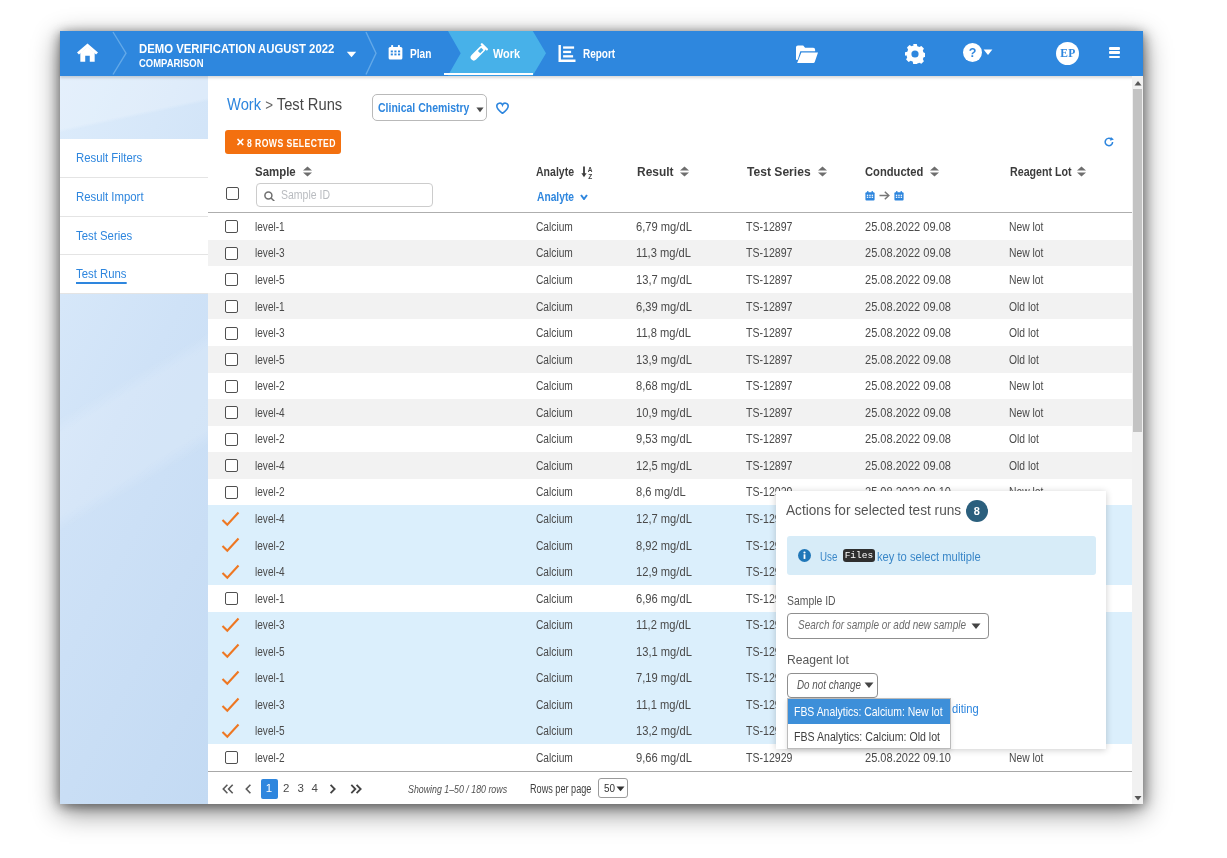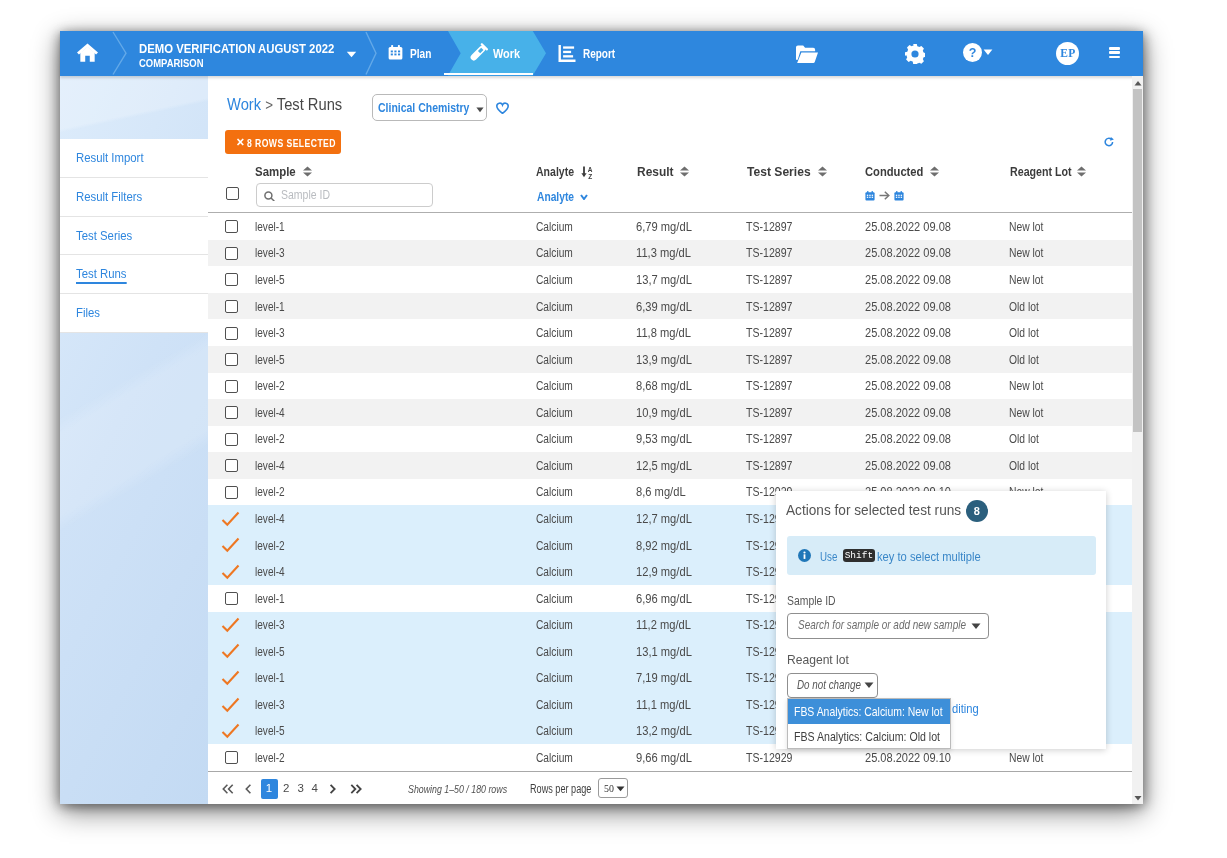"Result Import" div.mitem { order: before "Result Filters" -> after "Result Filters" }
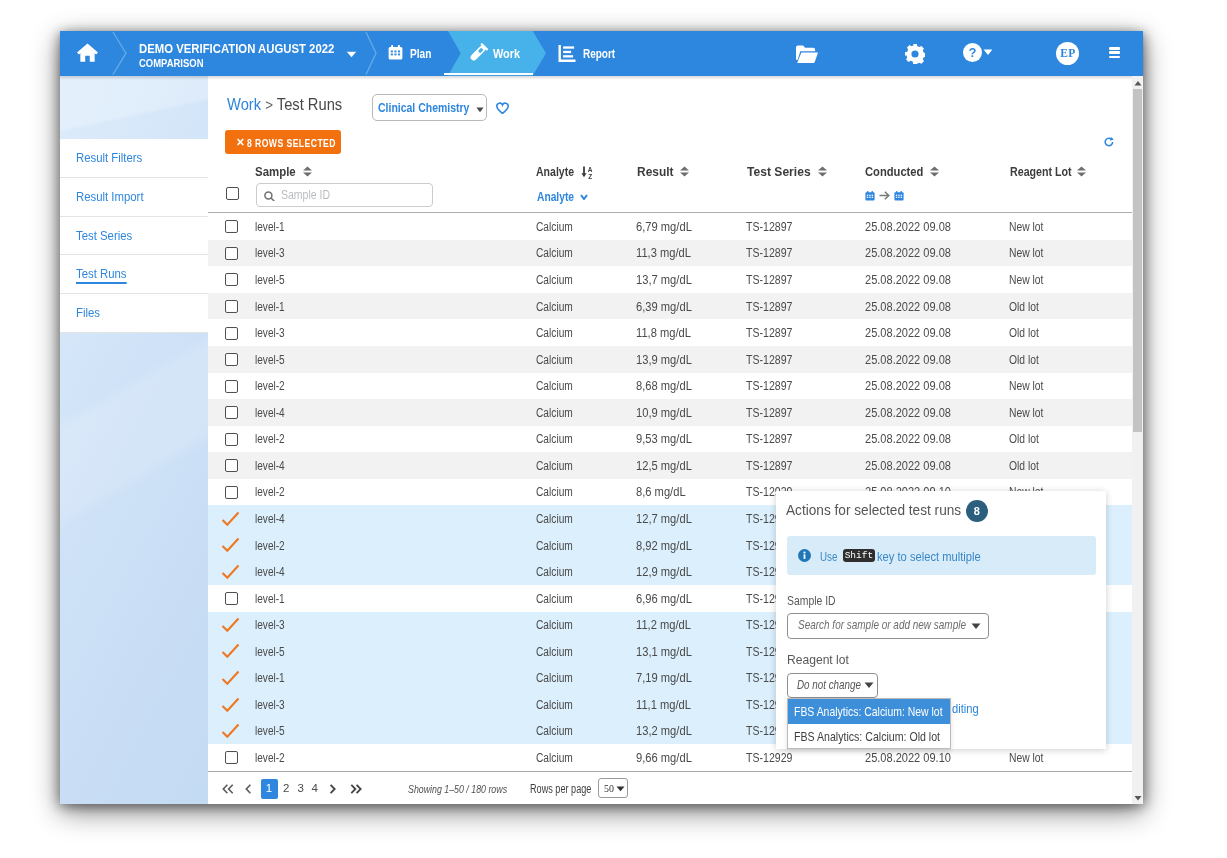"Files" div.mitem { html: <div><span>Files</span></div> -> none }
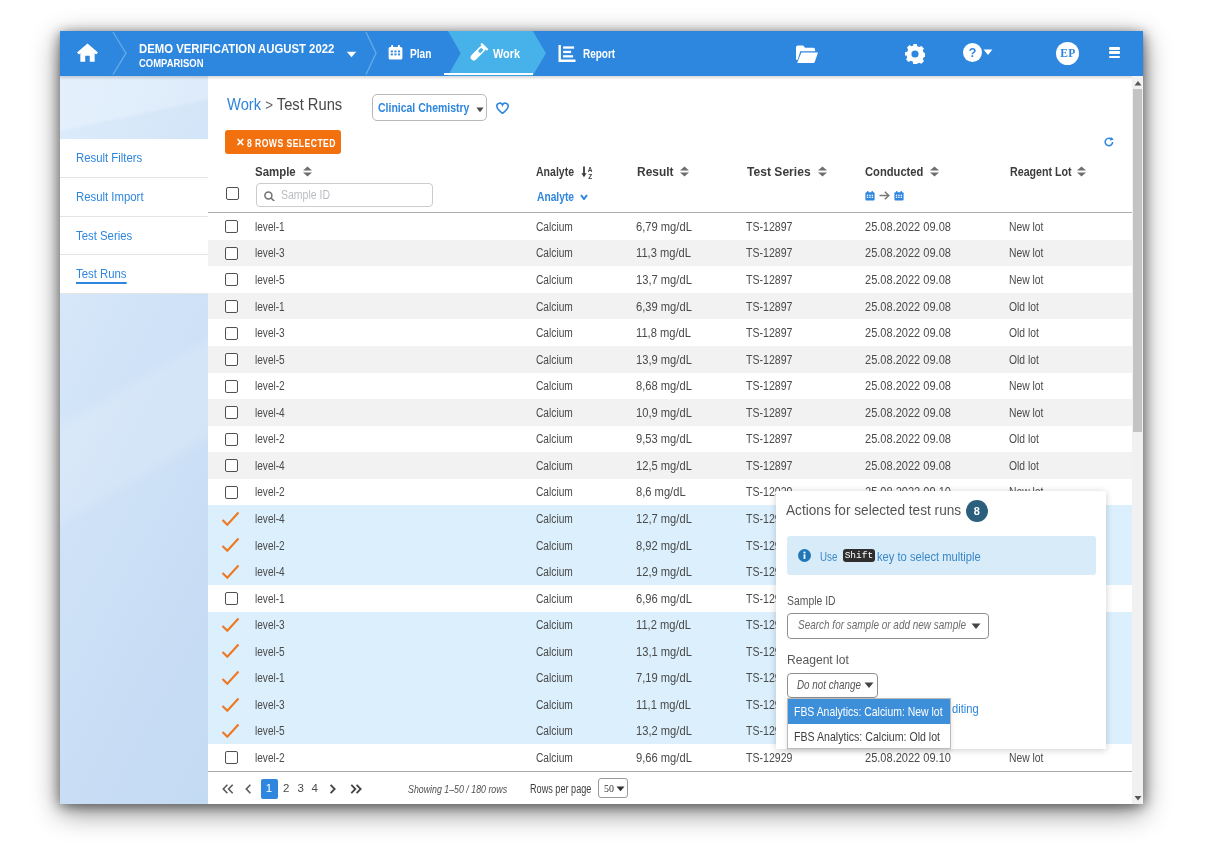"Shift" div.abs { text: Shift -> Files }
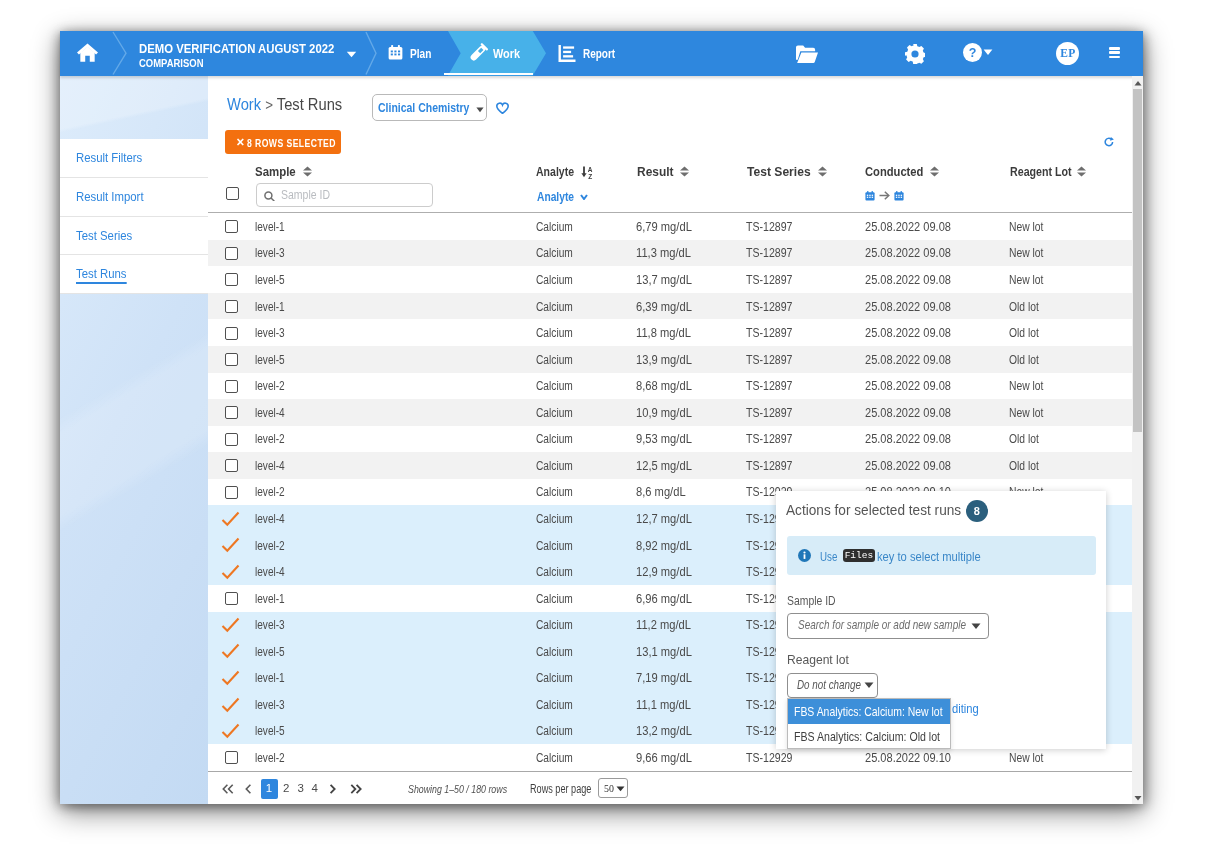"50" div.abs { font-family: Liberation Serif, serif -> none }
